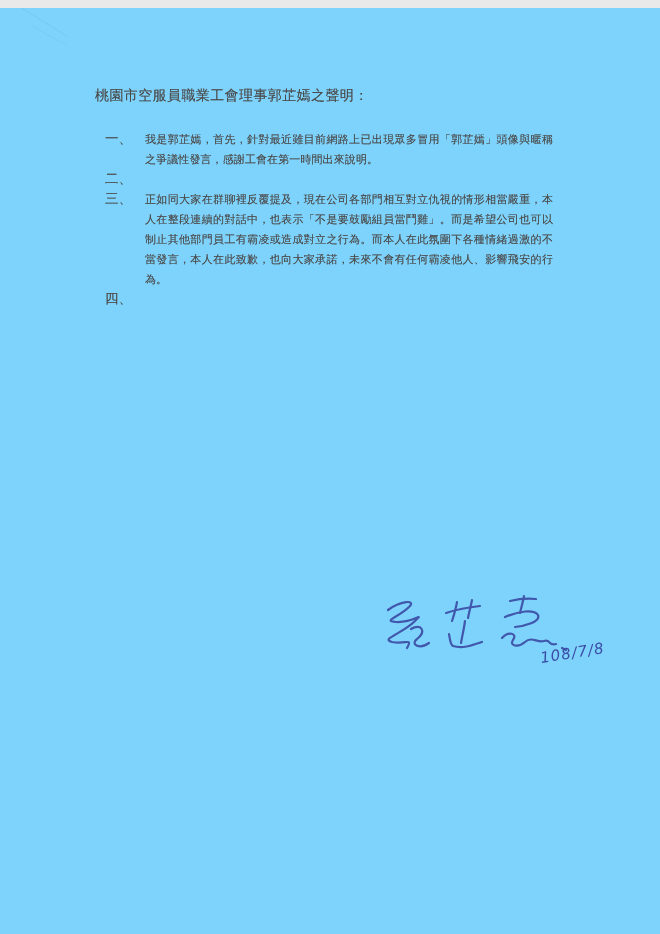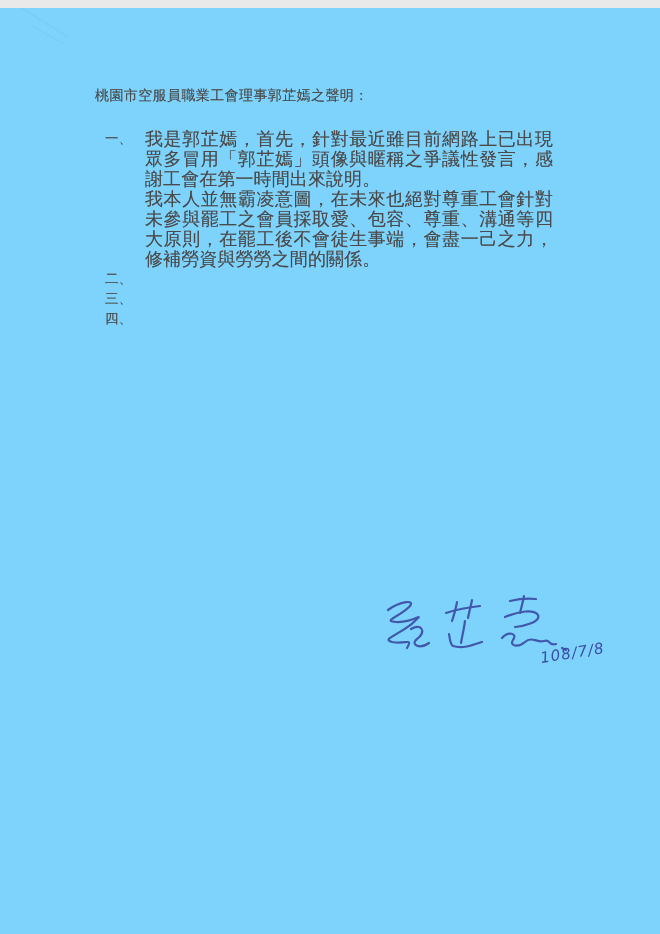"我是郭芷嫣，首先，針對最近雖目前網路上已出現眾多冒用「郭芷嫣」頭像與暱稱之爭議性" .para { font-size: 18px -> 11px }
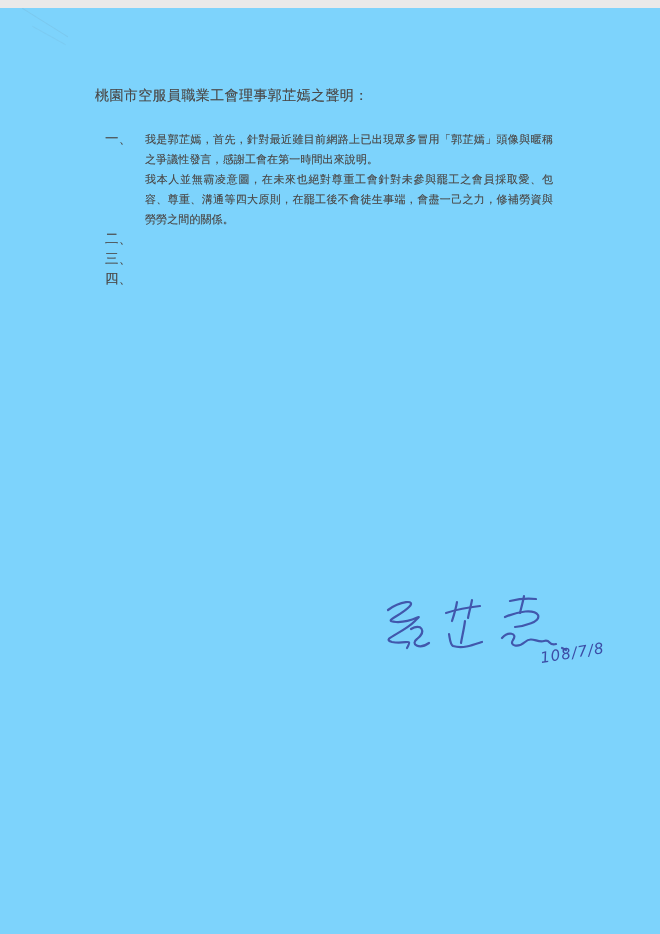"我本人並無霸凌意圖，在未來也絕對尊重工會針對未參與罷工之會員採取愛、包容、尊重、" div.para { html: <div>我本人並無霸凌意圖，在未來也絕對尊重工會針對未參與罷工之會員採取愛、包容、尊重、溝通等四大原則，在罷工後不會徒生事端，會盡一己之力，修補勞資與勞勞之間的關係。</div> -> none }
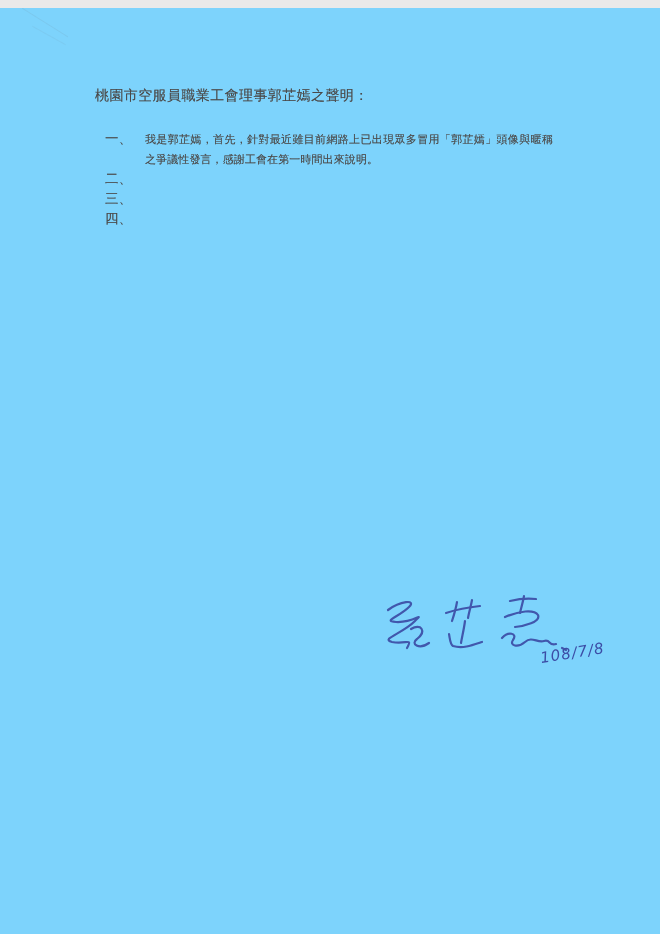"正如同大家在群聊裡反覆提及，現在公司各部門相互對立仇視的情形相當嚴重，本人在整段" div.item-paras { html: none -> <div> <div>正如同大家在群聊裡反覆提及，現在公司各部門相互對立仇視的情形相當嚴重，本人在整段連續的對話中，也表示「不是要鼓勵組員當鬥雞」。而是希望公司也可以制止其他部門員工有霸凌或造成對立之行為。而本人在此氛圍下各種情緒過激的不當發言，本人在此致歉，也向大家承諾，未來不會有任何霸凌他人、影響飛安的行為。</div> </div> }
